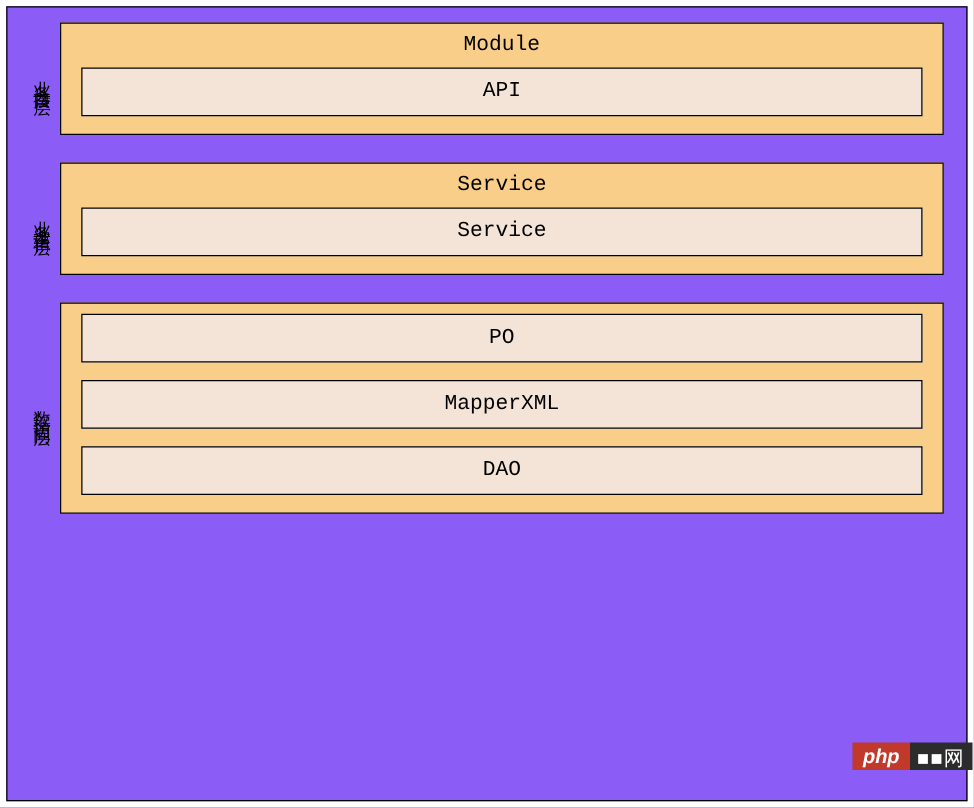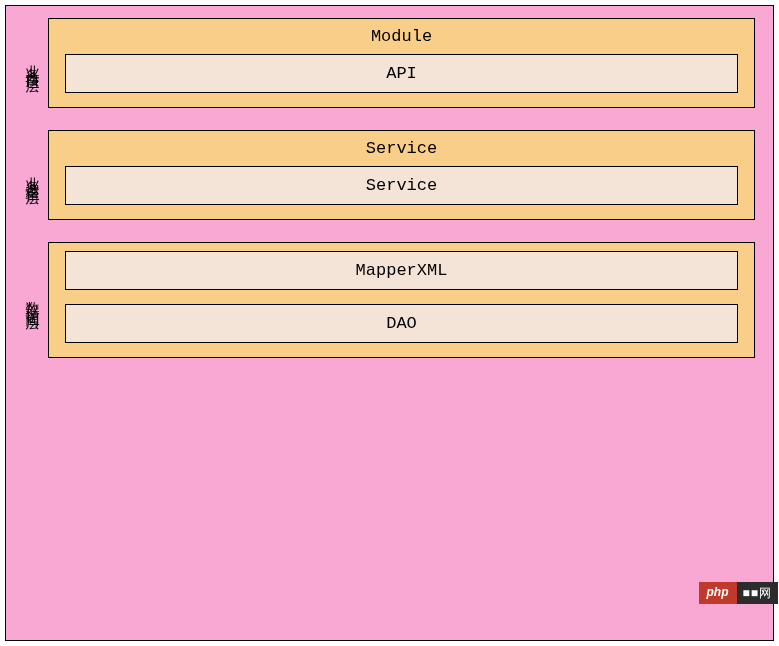"Module" .outer-container { background: #f9a8d4 -> #8b5cf6 }
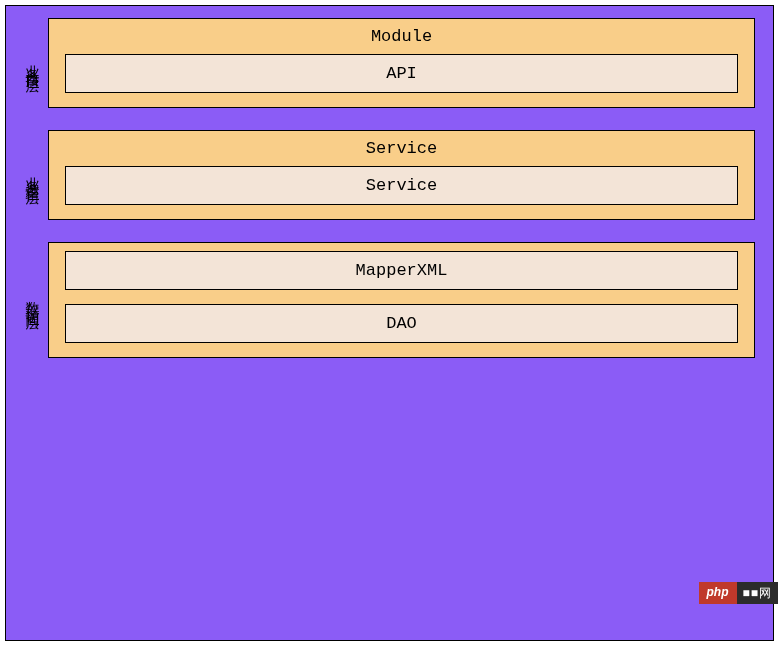"PO" div.inner-box { html: none -> <div>PO</div> }
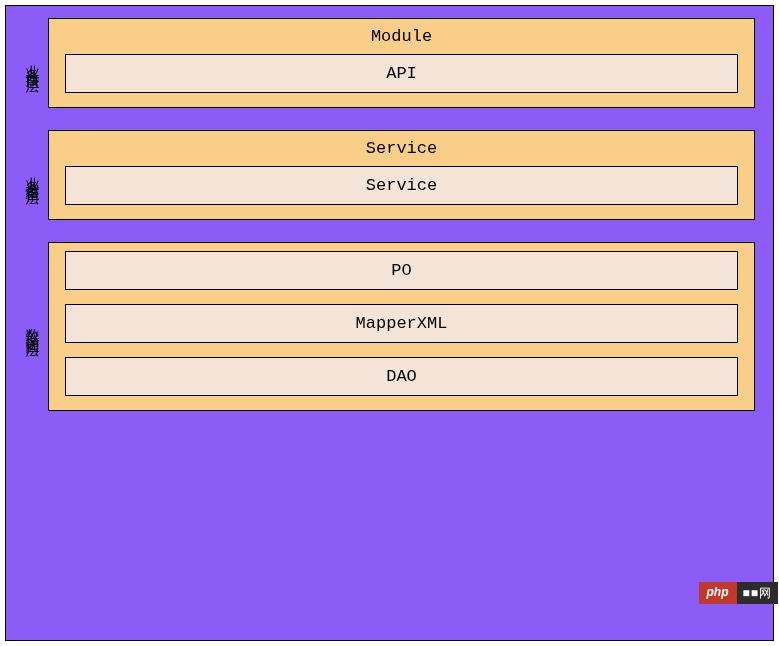"php" .watermark { bottom: 36px -> 24px; font-size: 12px -> 16px }
